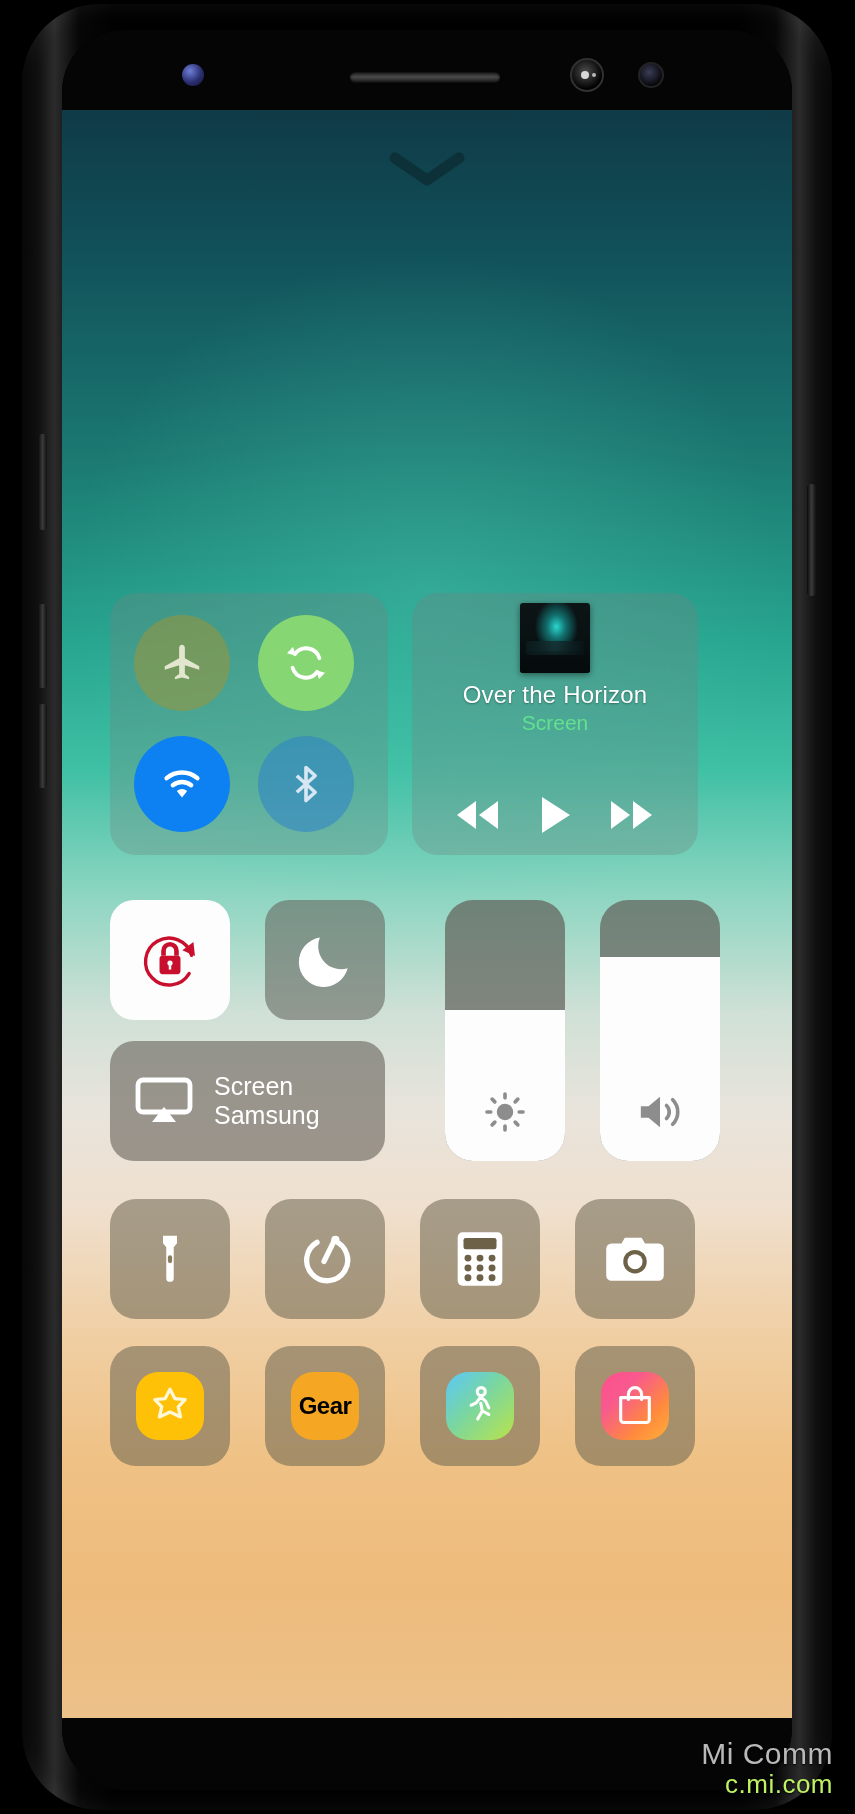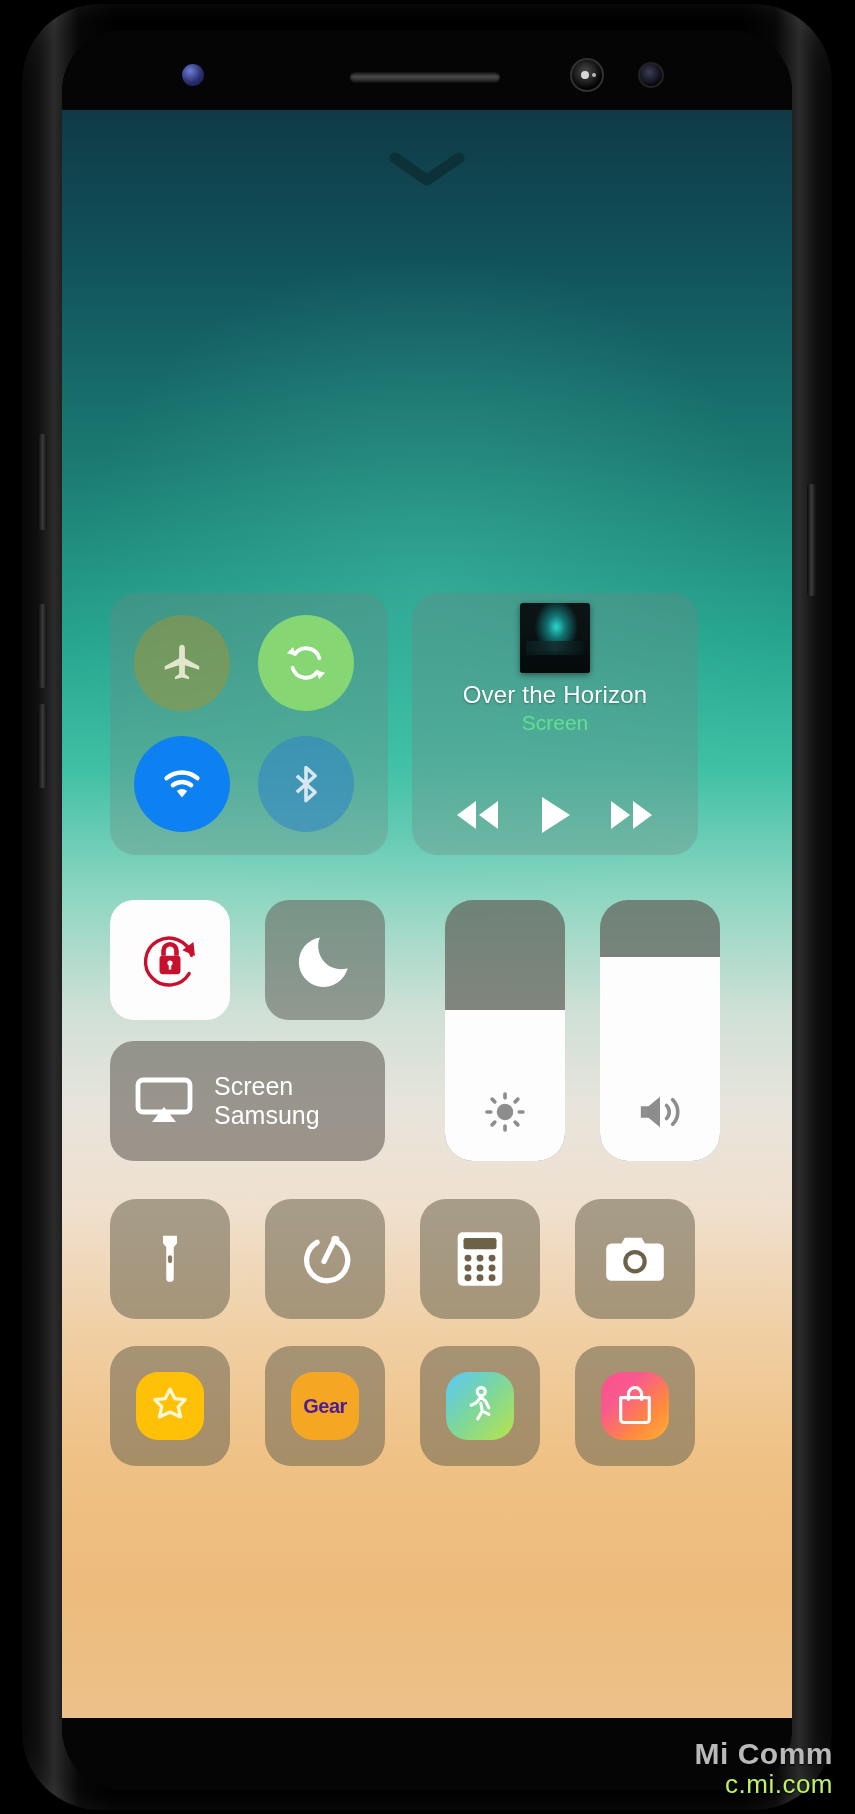"Gear" .ai-gear { color: #4c1d95 -> #000000; font-size: 20px -> 24px }
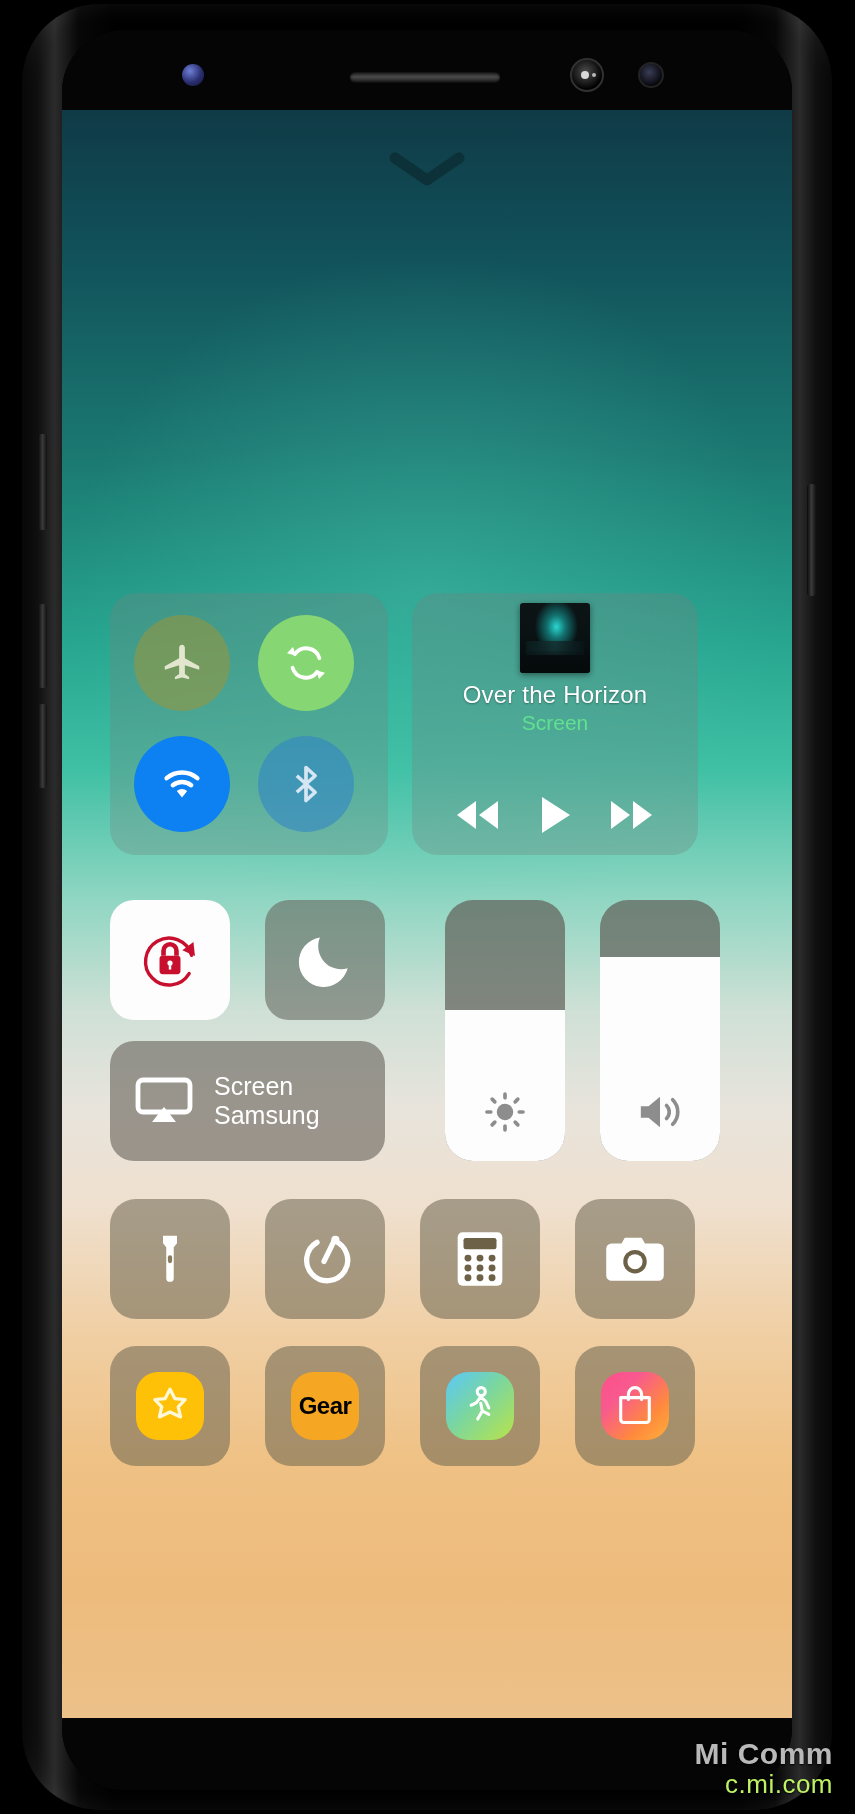"Mi Comm" .wm1 { font-weight: bold -> normal }
